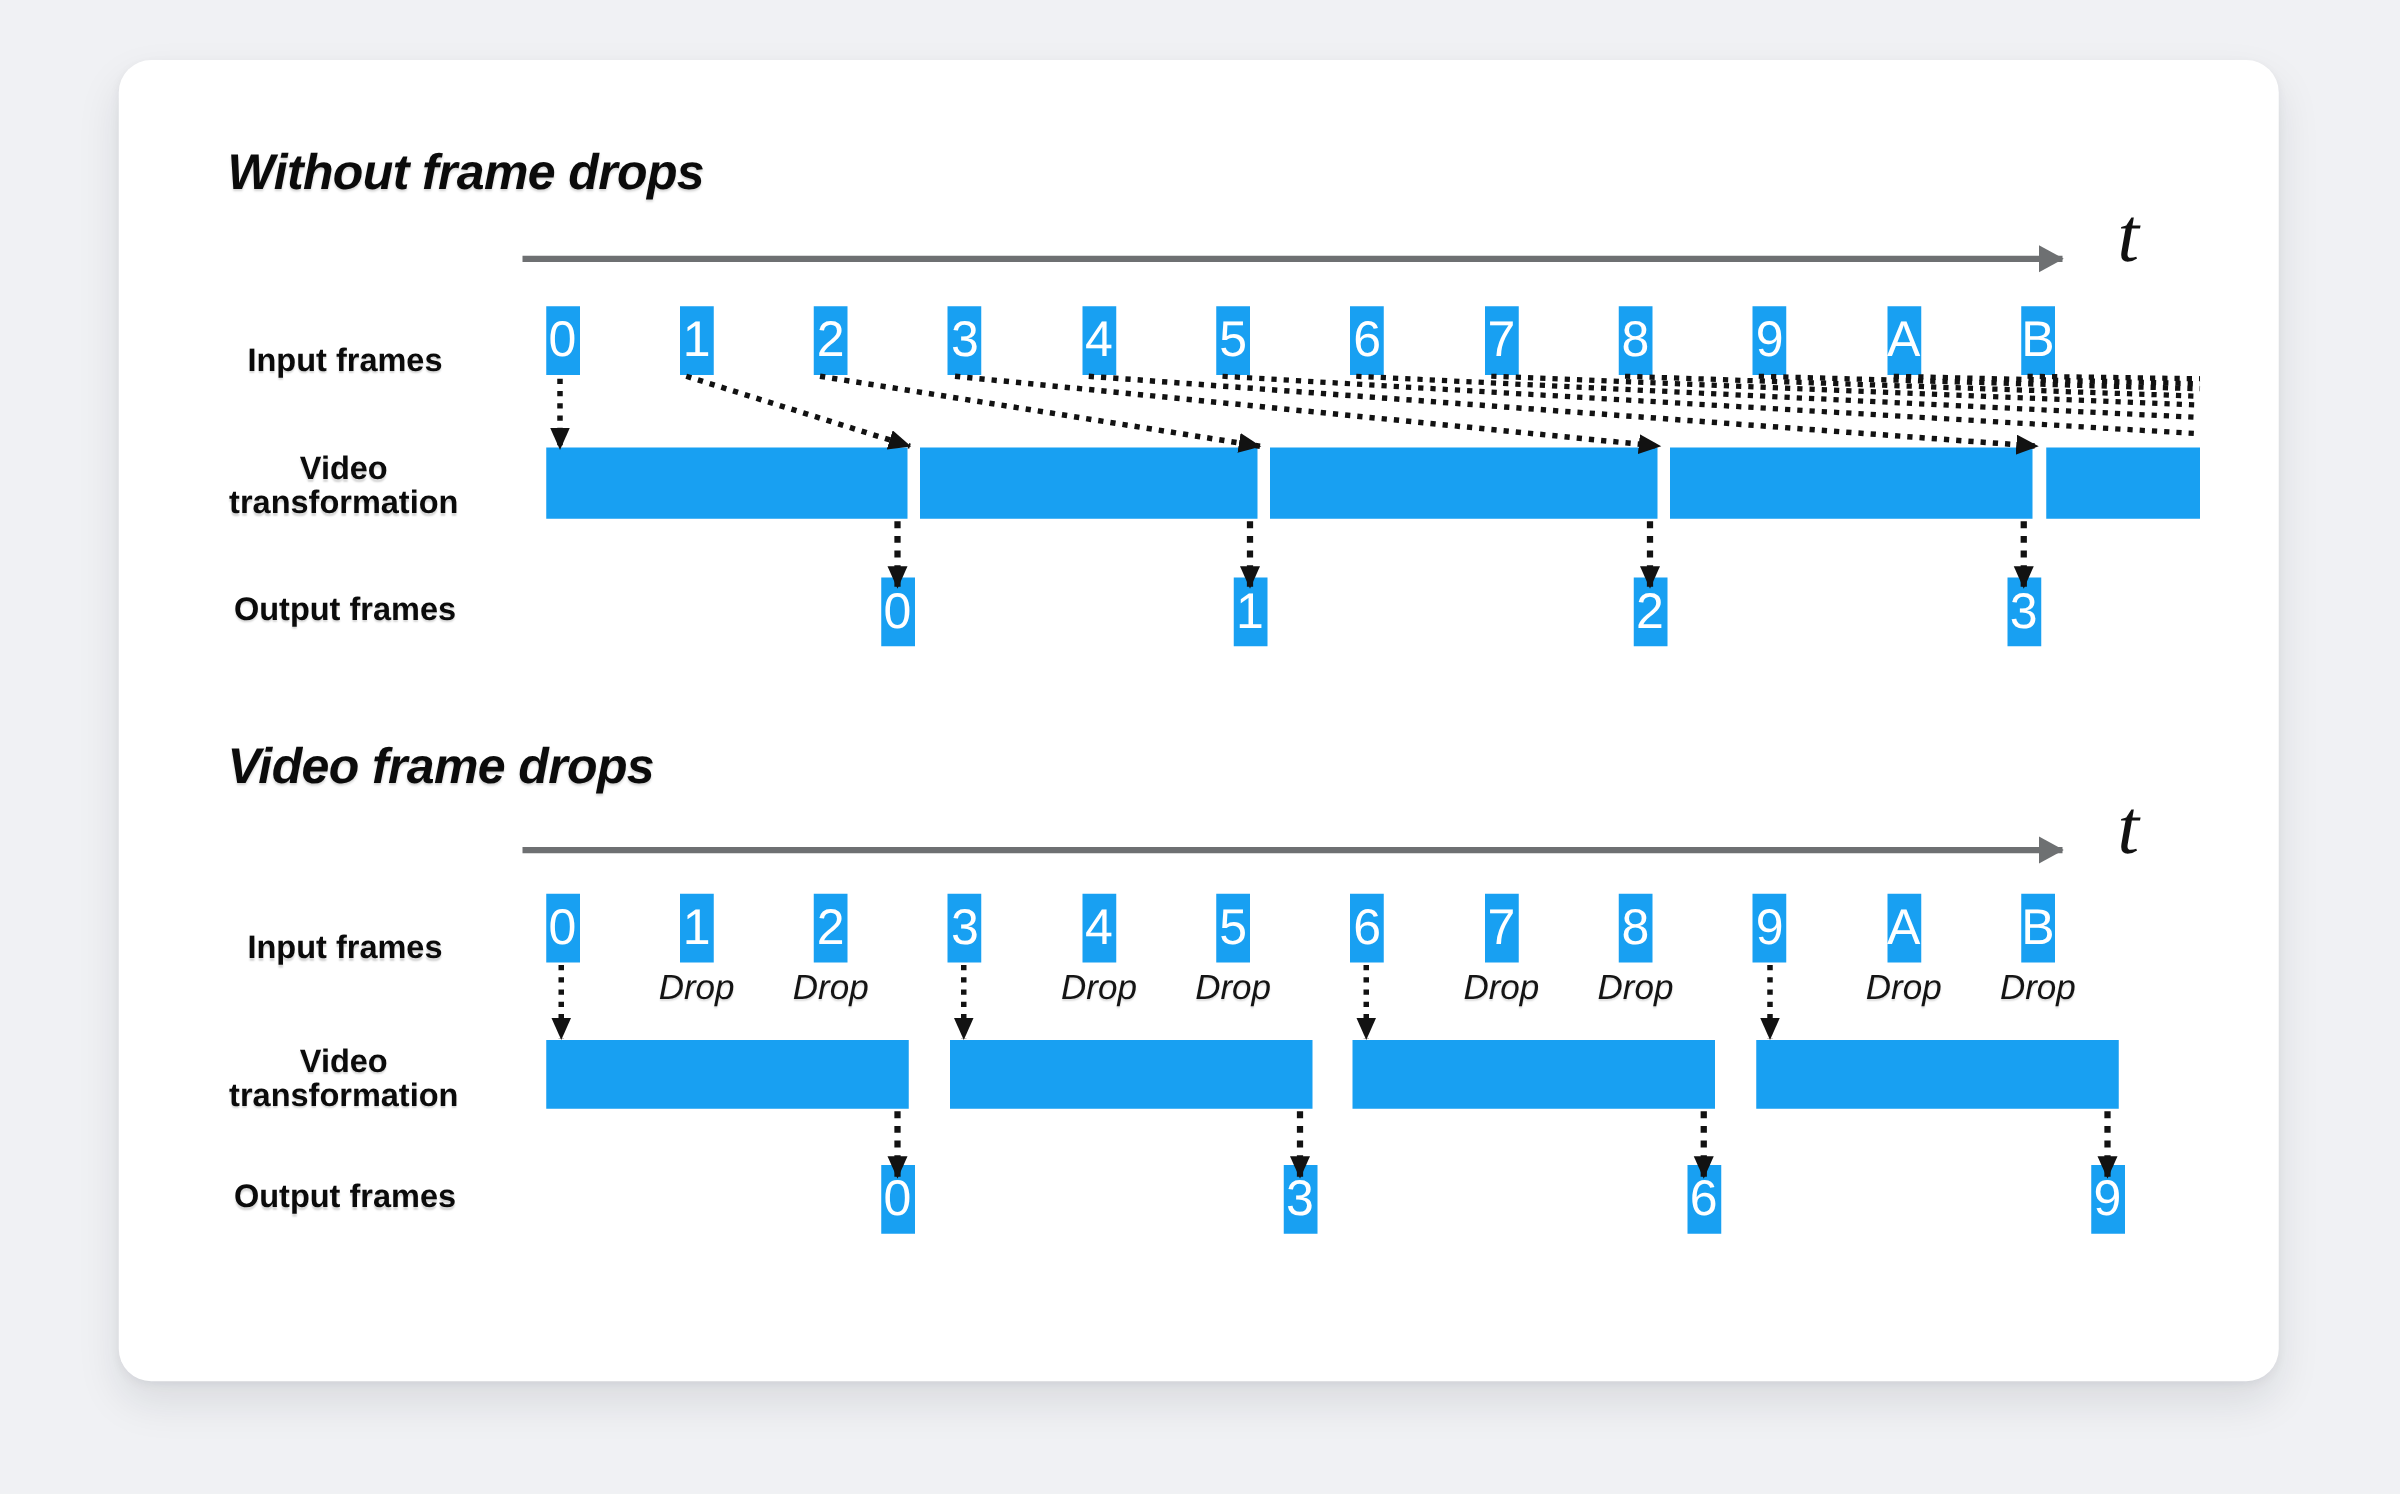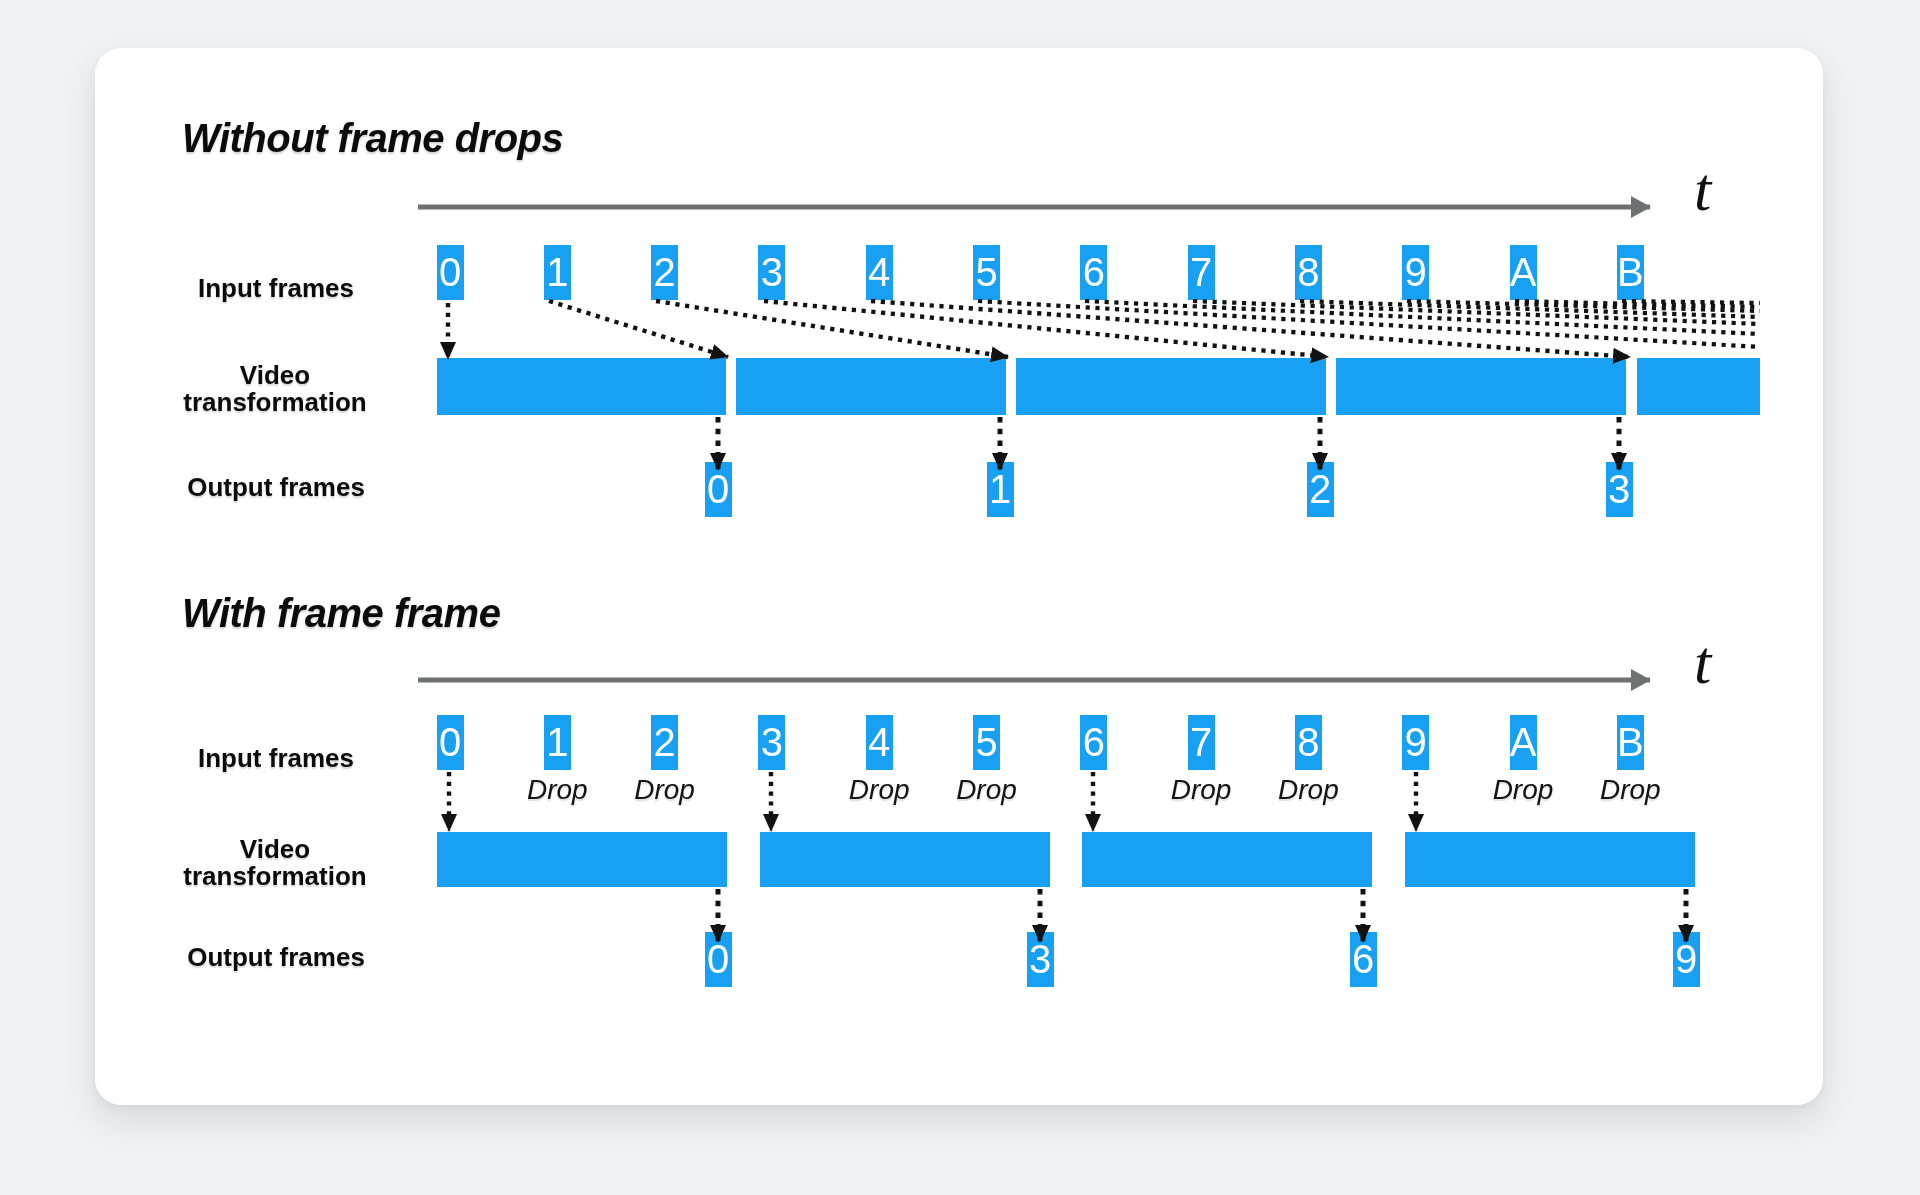"With frame frame" div.title { text: With frame frame -> Video frame drops }
